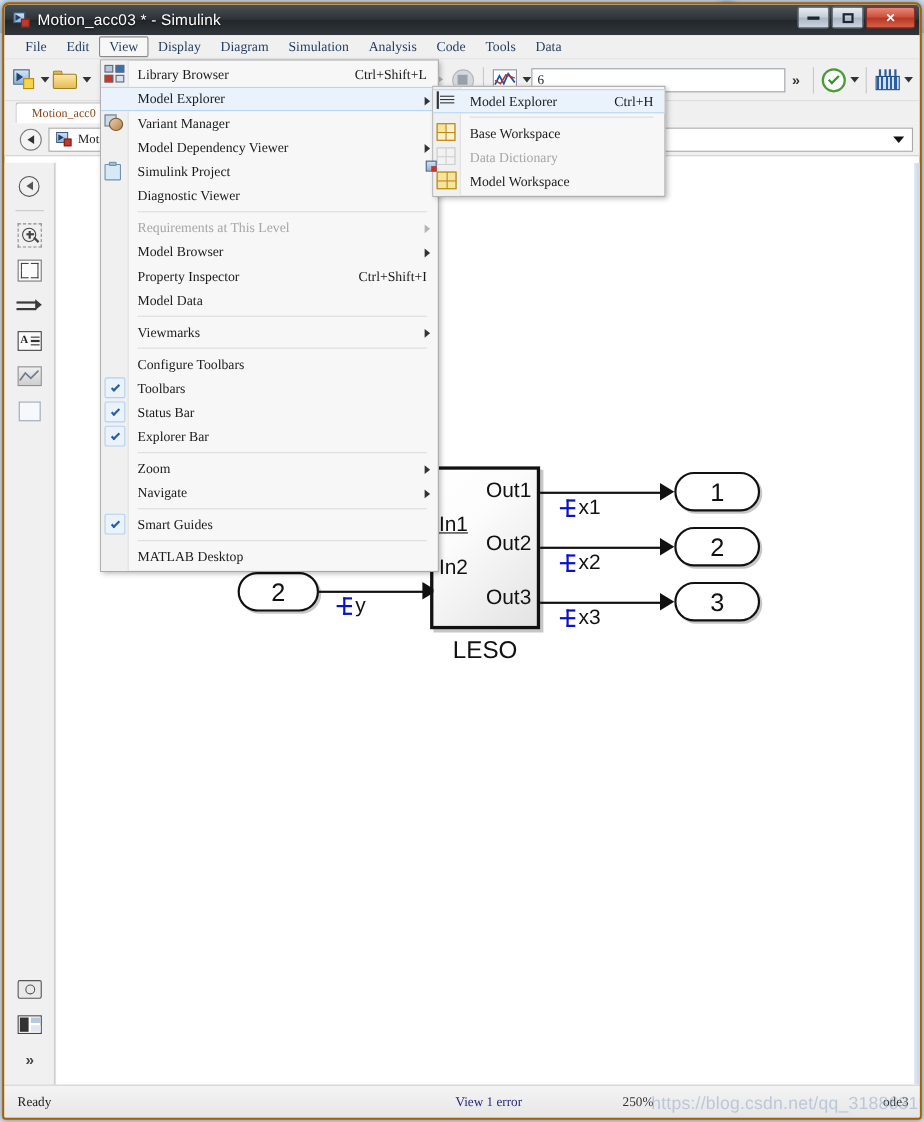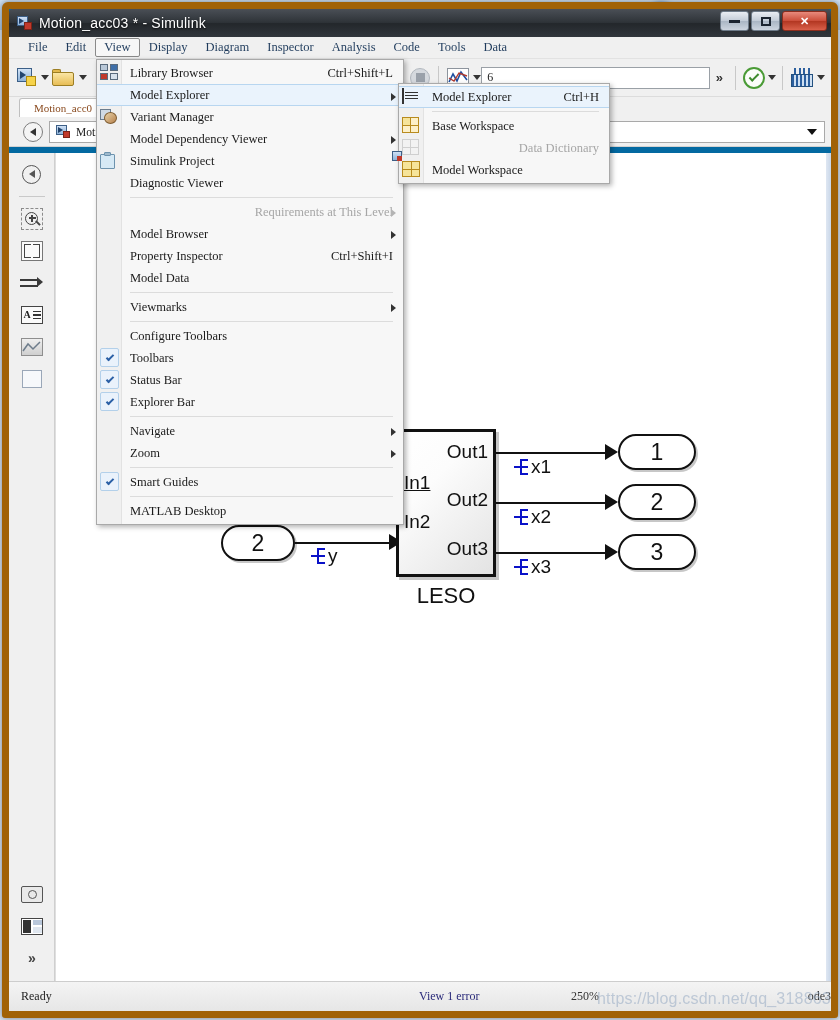"Motion_acc03 * - Simulink" .window { background: #0369a1 -> #ffffff; border: 7px solid #a16207 -> 2px solid #a16207 }
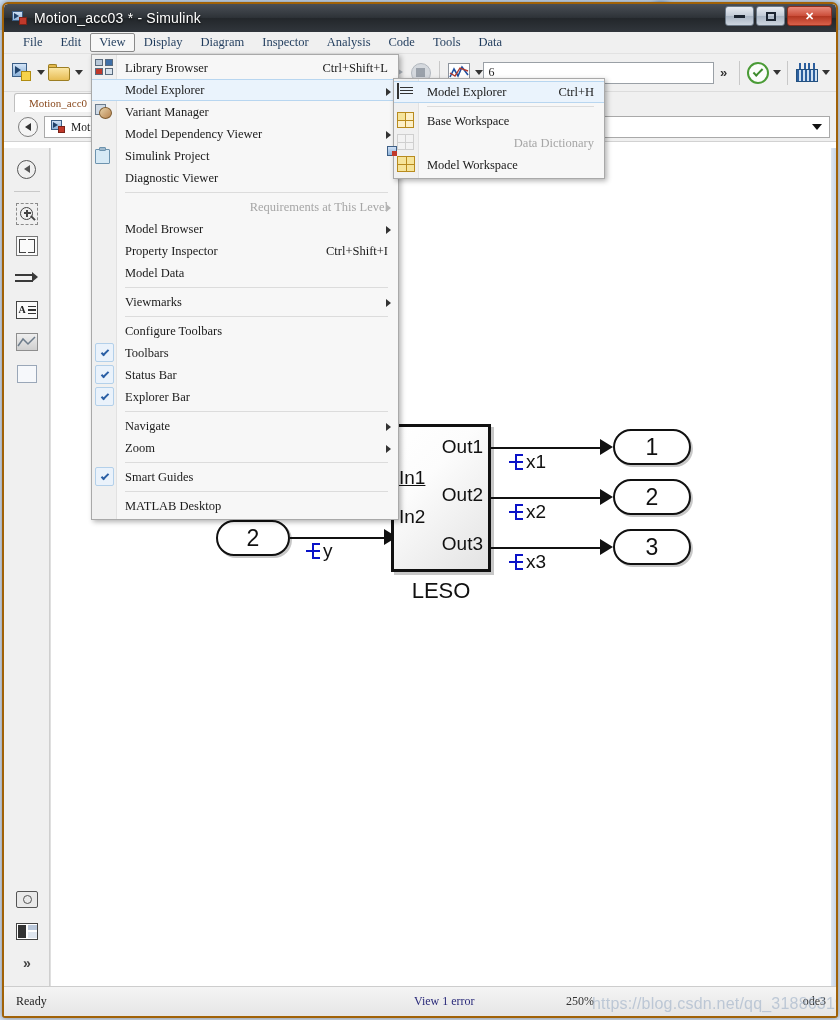"Inspector" div.menu-item { text: Inspector -> Simulation }
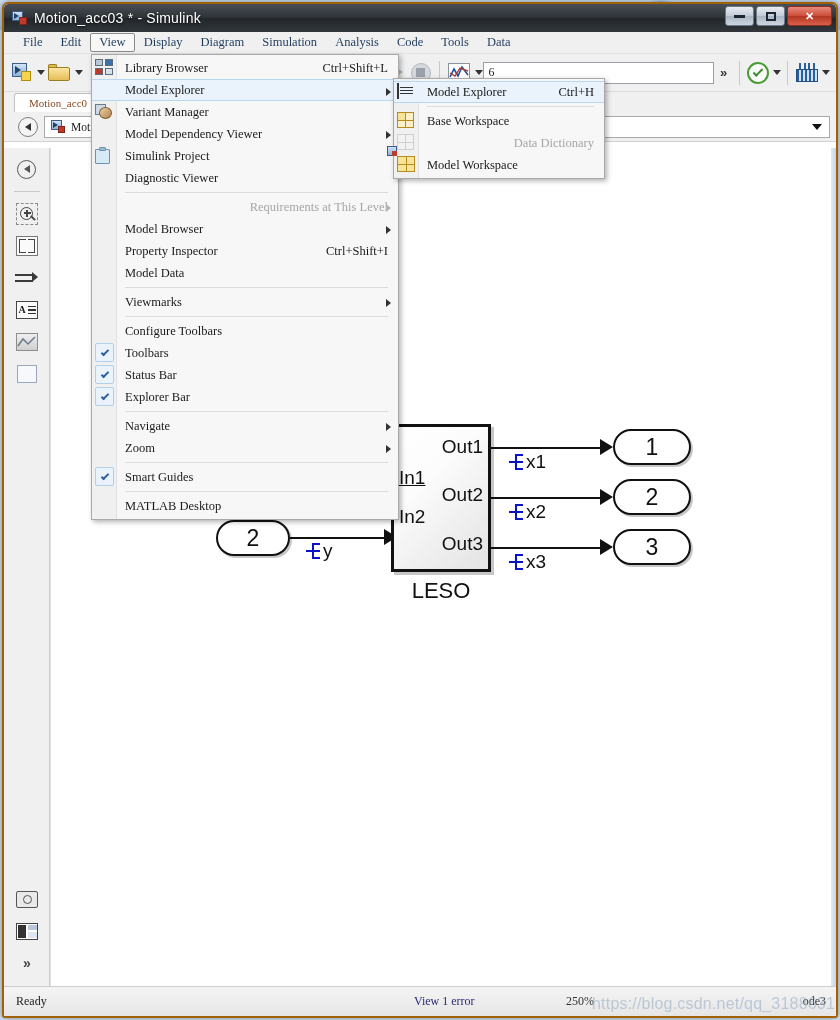"Data Dictionary" .mrow.disabled { justify-content: flex-end -> none }
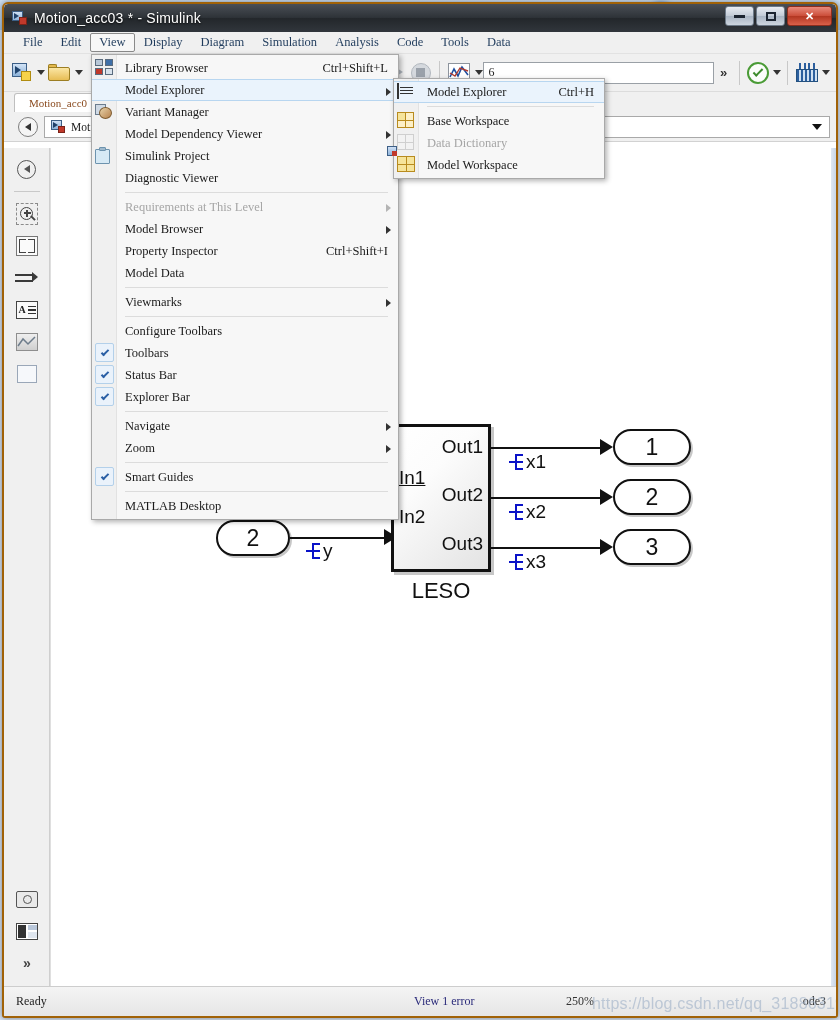"Navigate" div.mrow { order: before "Zoom" -> after "Zoom" }
